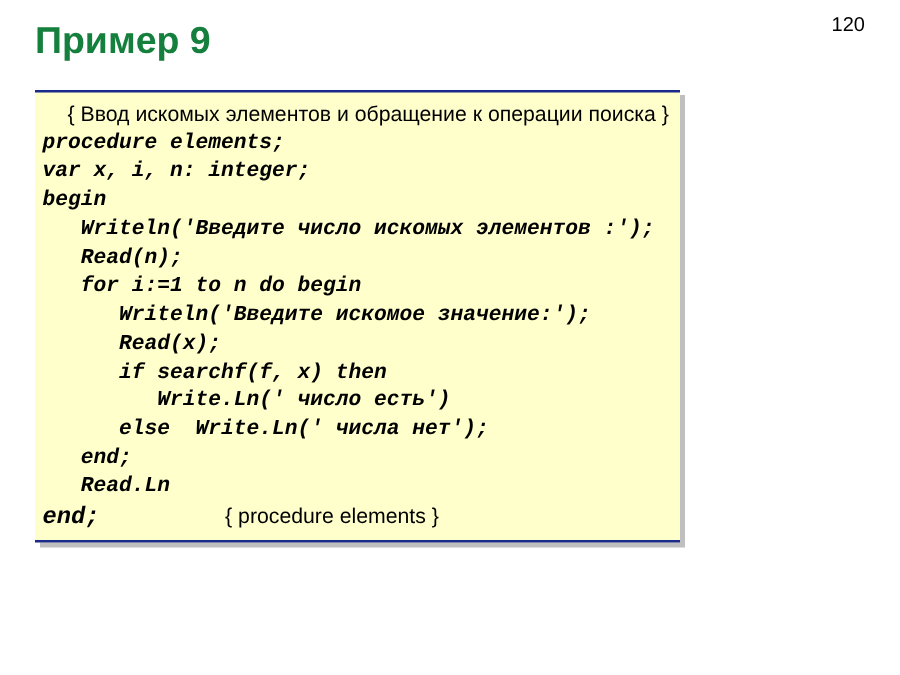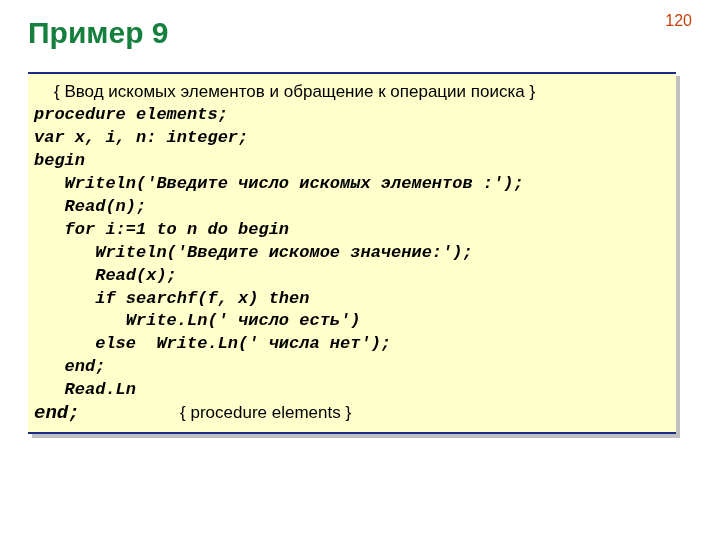"120" .page-num { color: #c2410c -> #000000 }
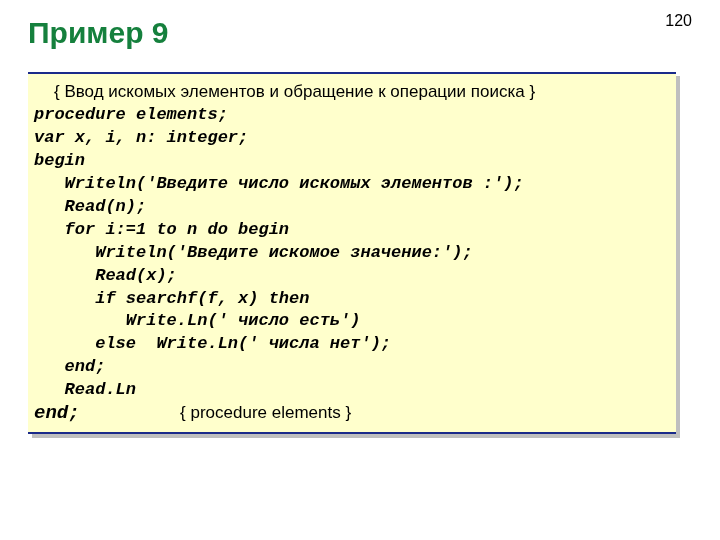"{ Ввод искомых элементов и" .code-box { width: 648px -> 516px }
